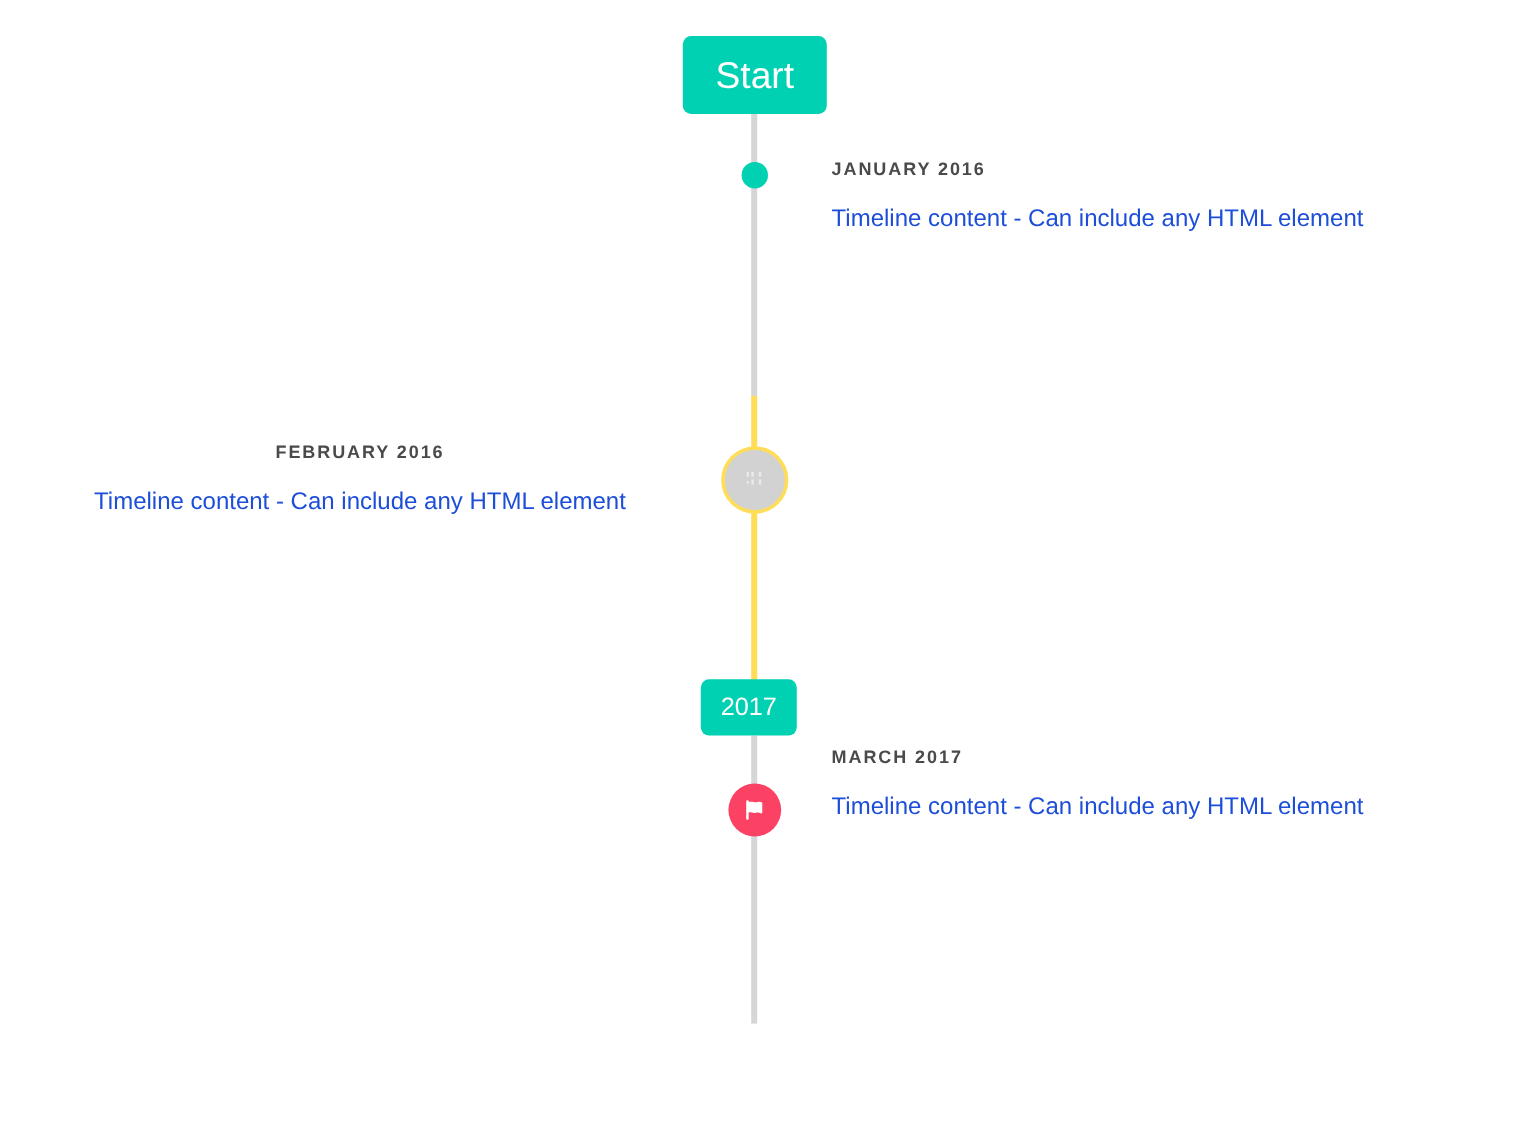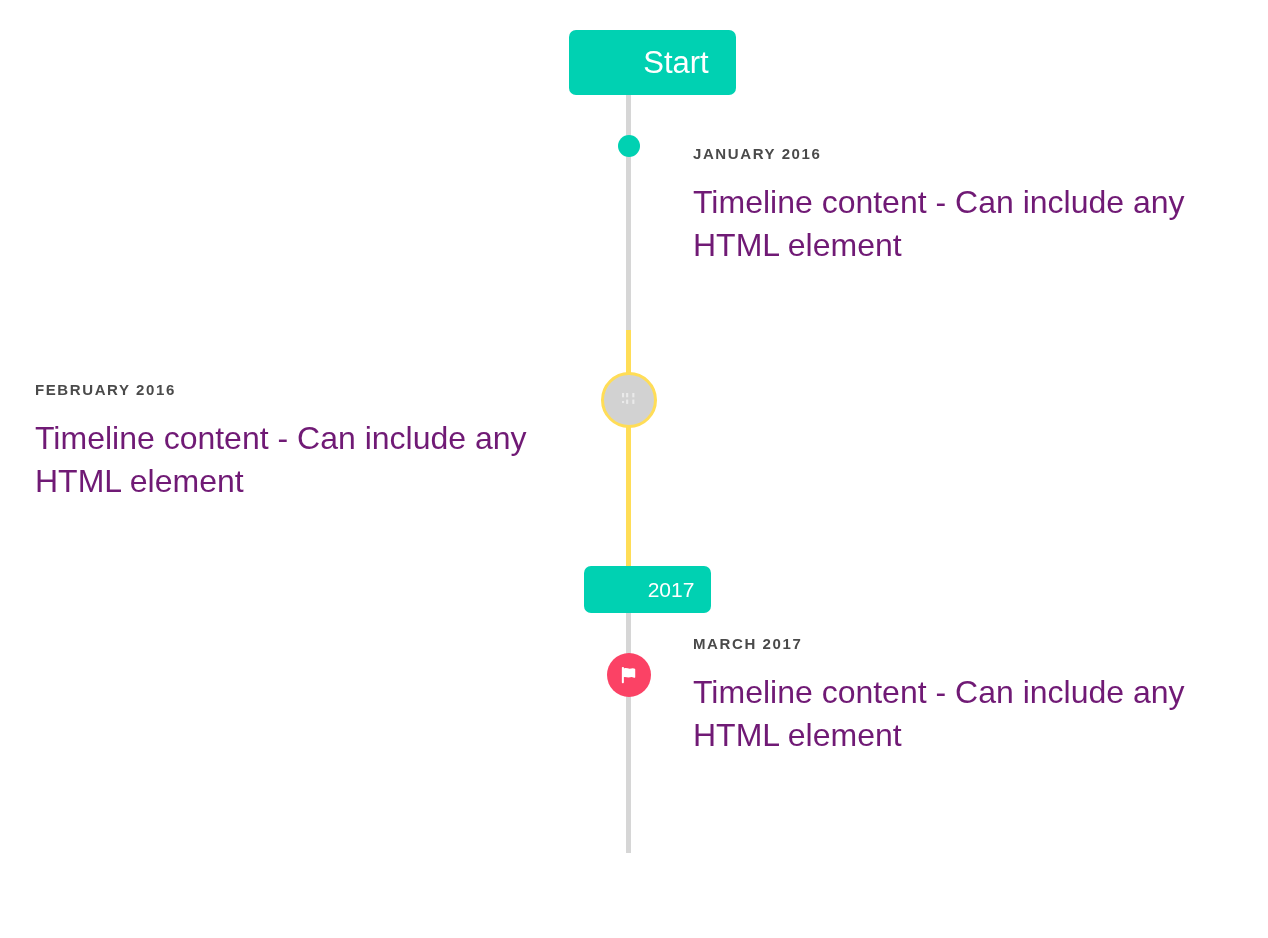"Start" .badge { padding-left: 47px -> none }
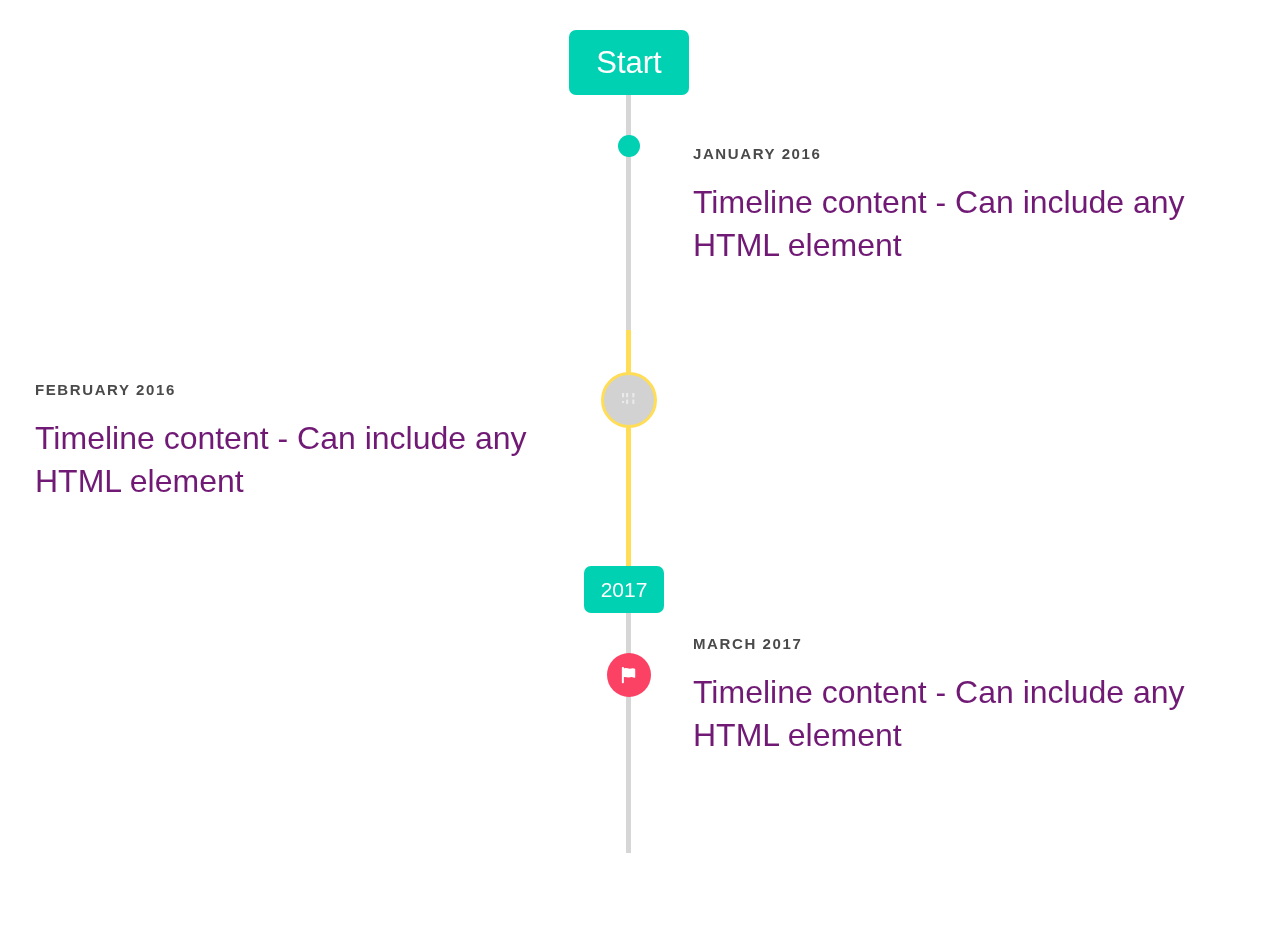"JANUARY 2016" .entry { margin-top: 12px -> none }
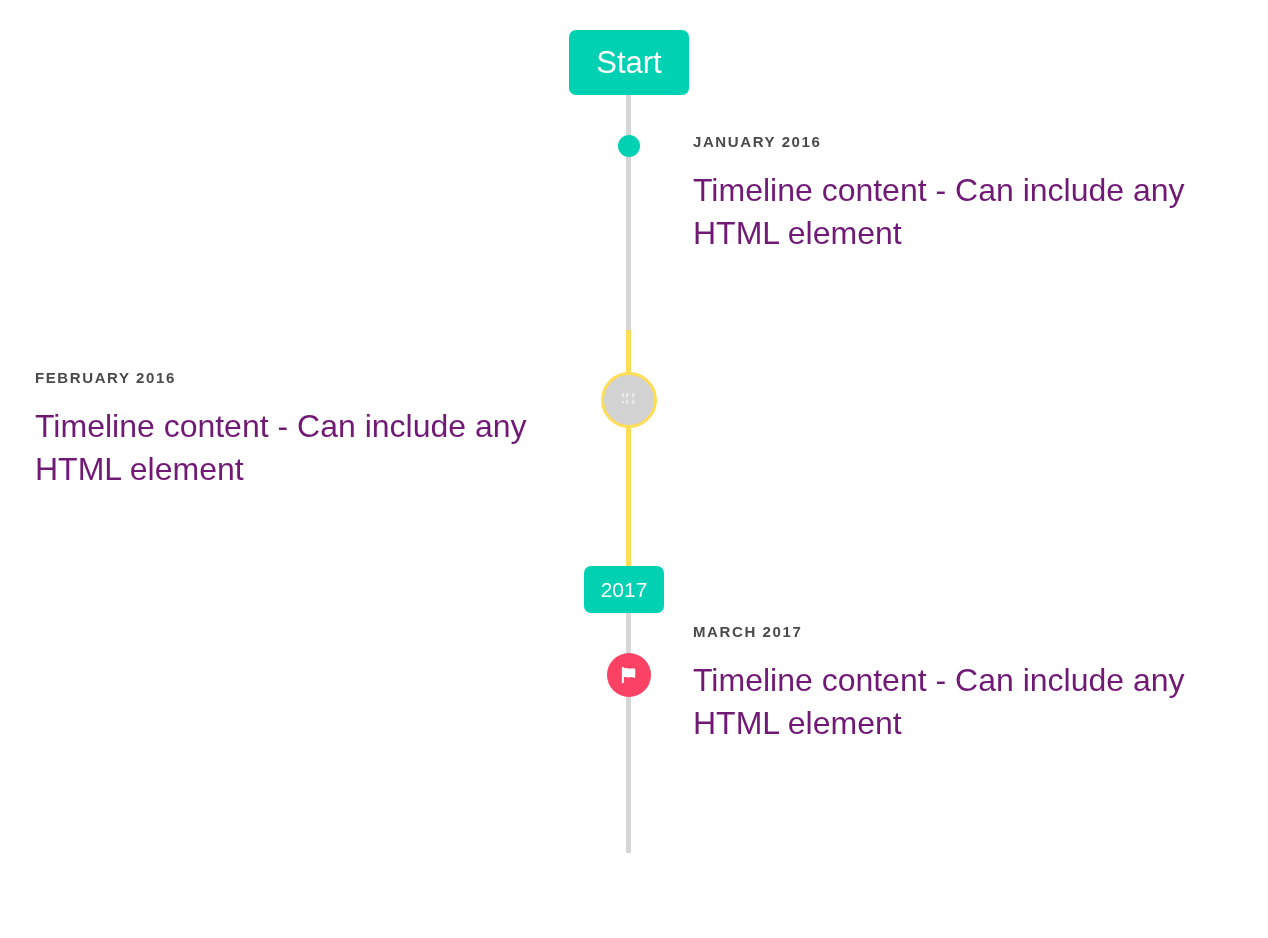"Timeline content - Can include" .entry-body { color: #701a75 -> #1d4ed8; font-size: 32px -> 20px }
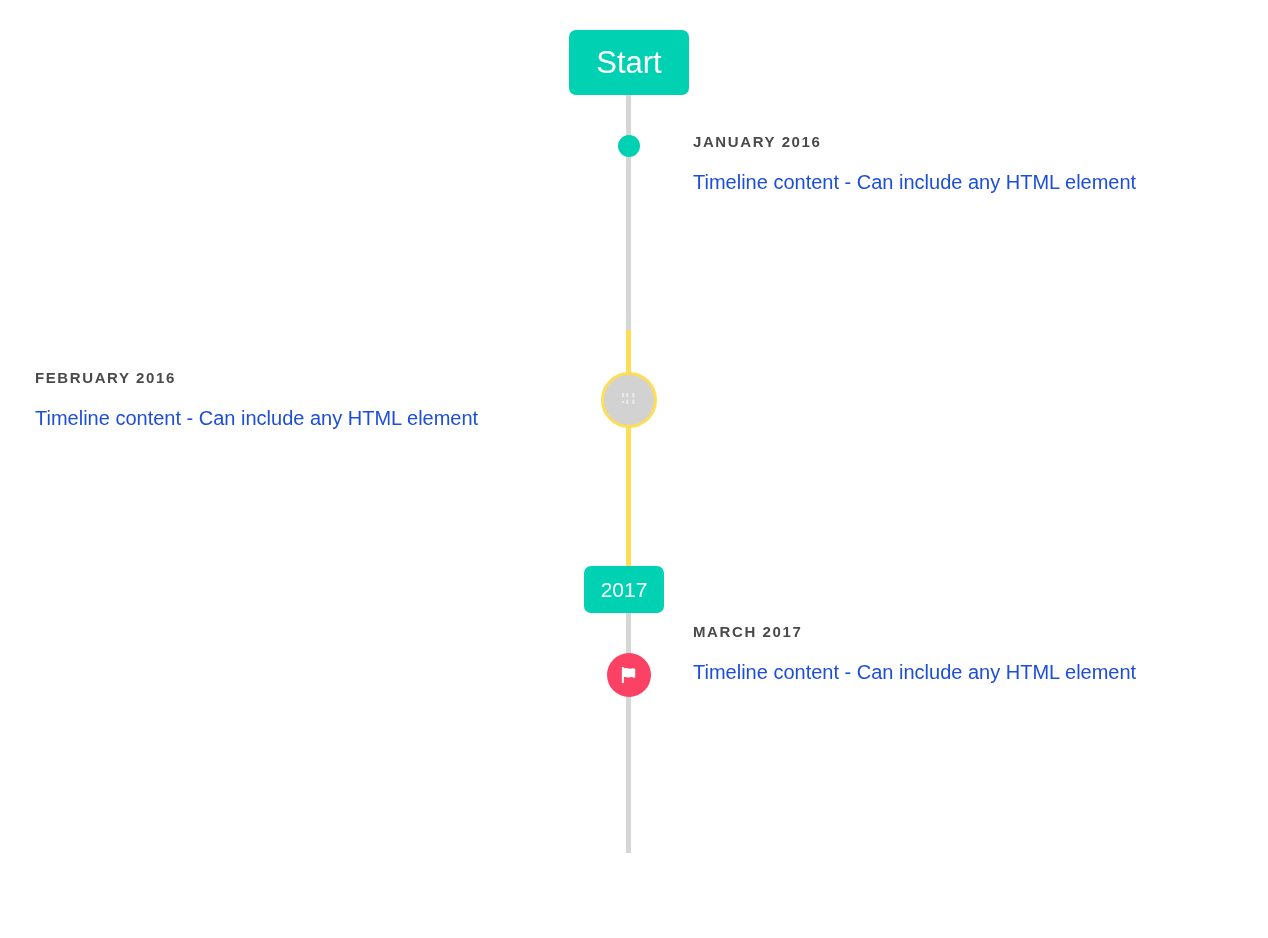"FEBRUARY 2016" .entry-left { text-align: left -> center }
